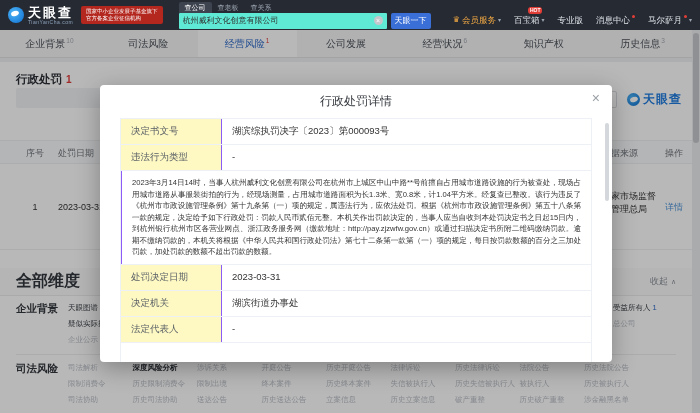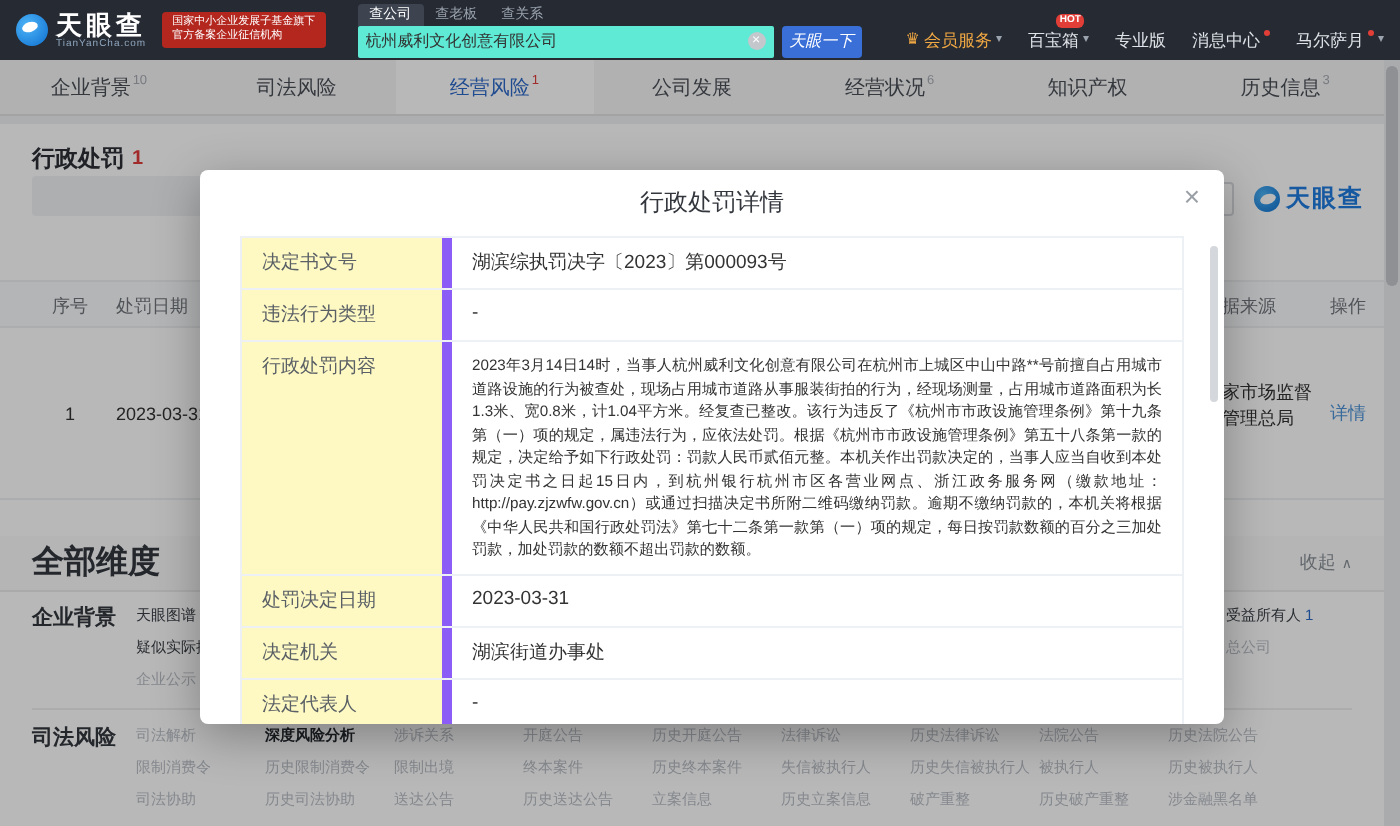"天眼一下" .search-btn { font-style: italic -> none }
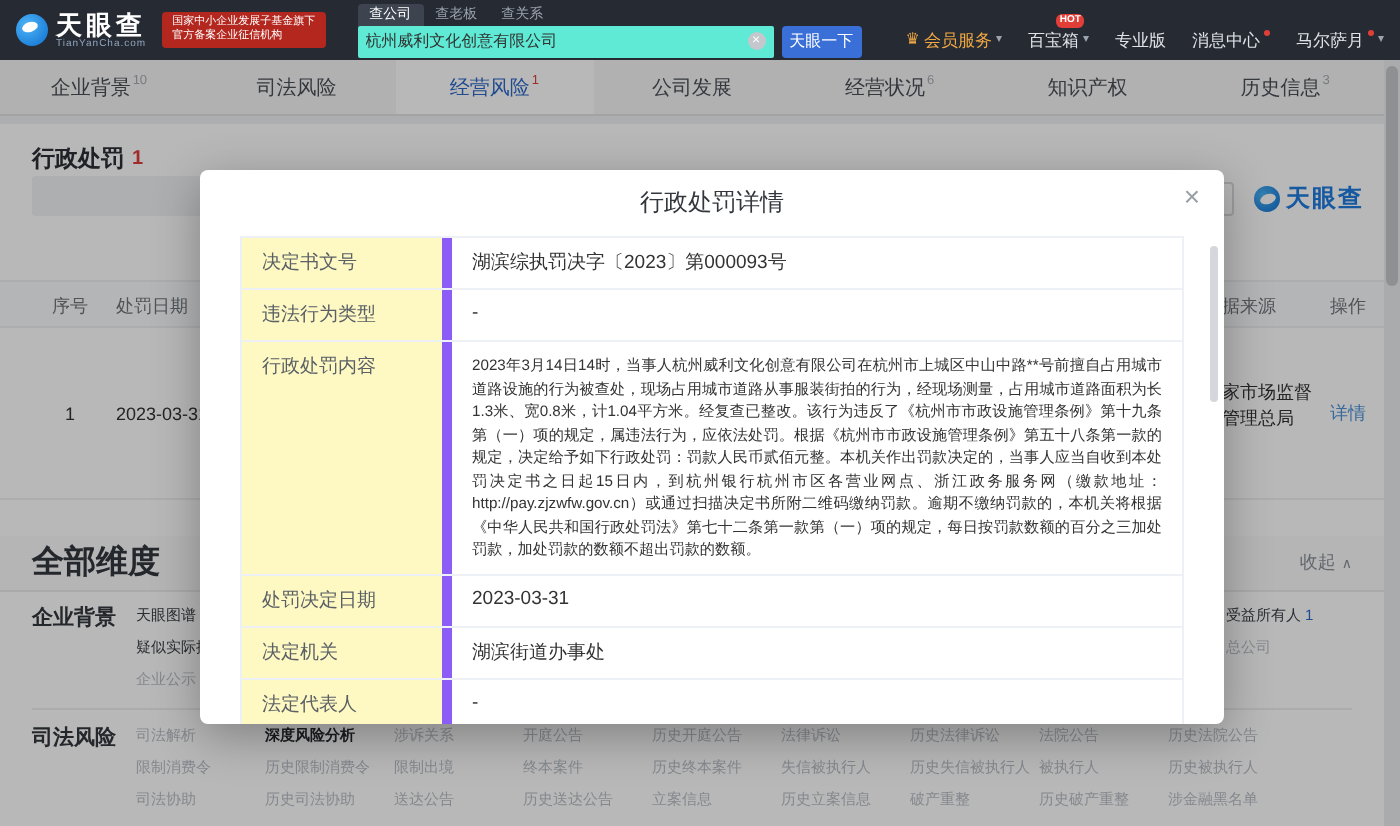"湖滨综执罚决字〔2023〕第000093号" .m-value { border-left: 5px solid #8b5cf6 -> 1px solid #8b5cf6 }
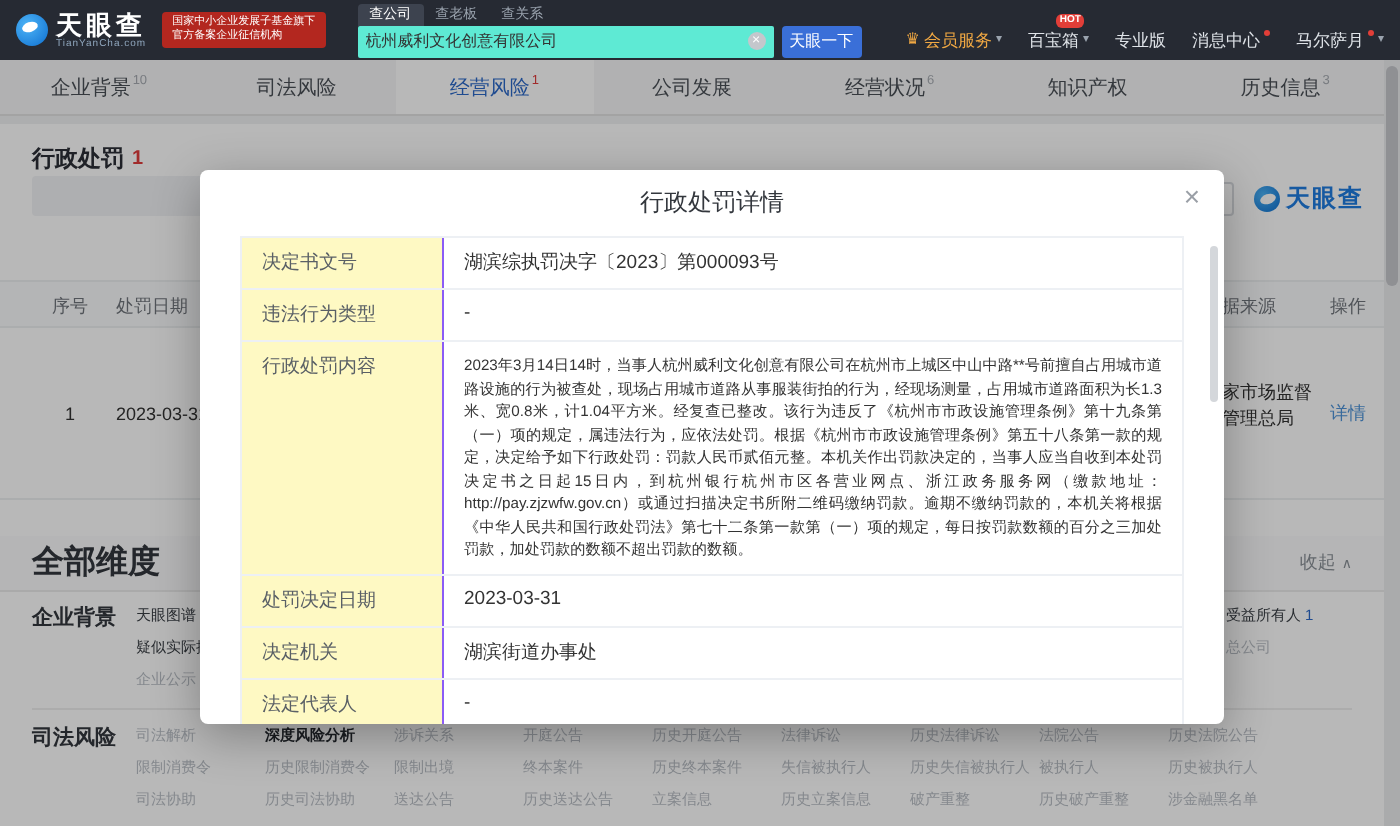"行政处罚内容" div.m-label { html: <div>行政处罚内容</div> -> none }
